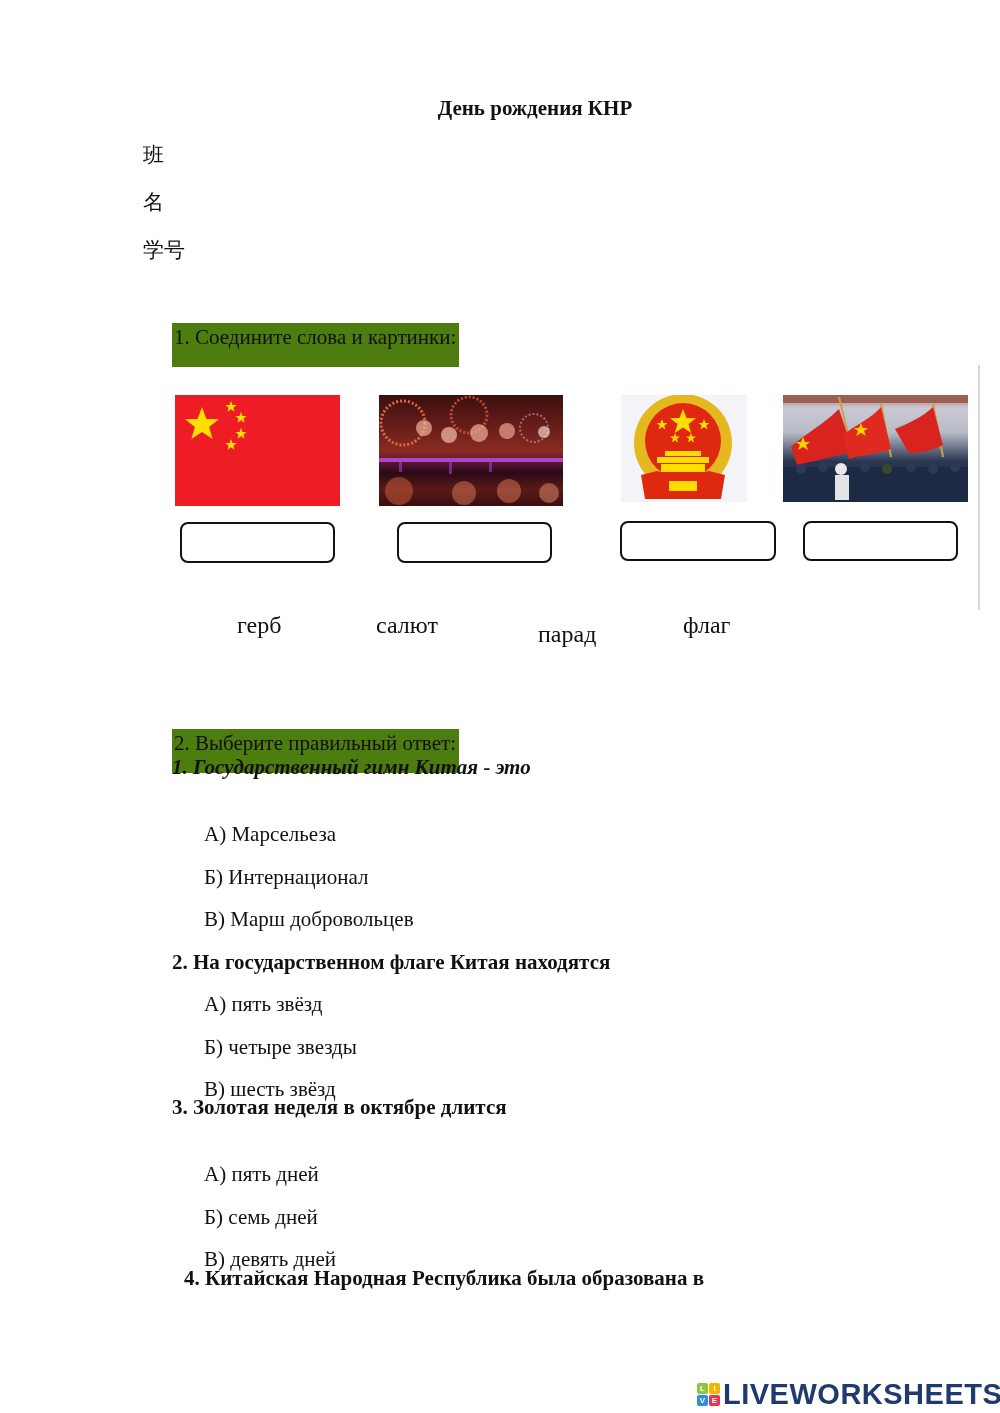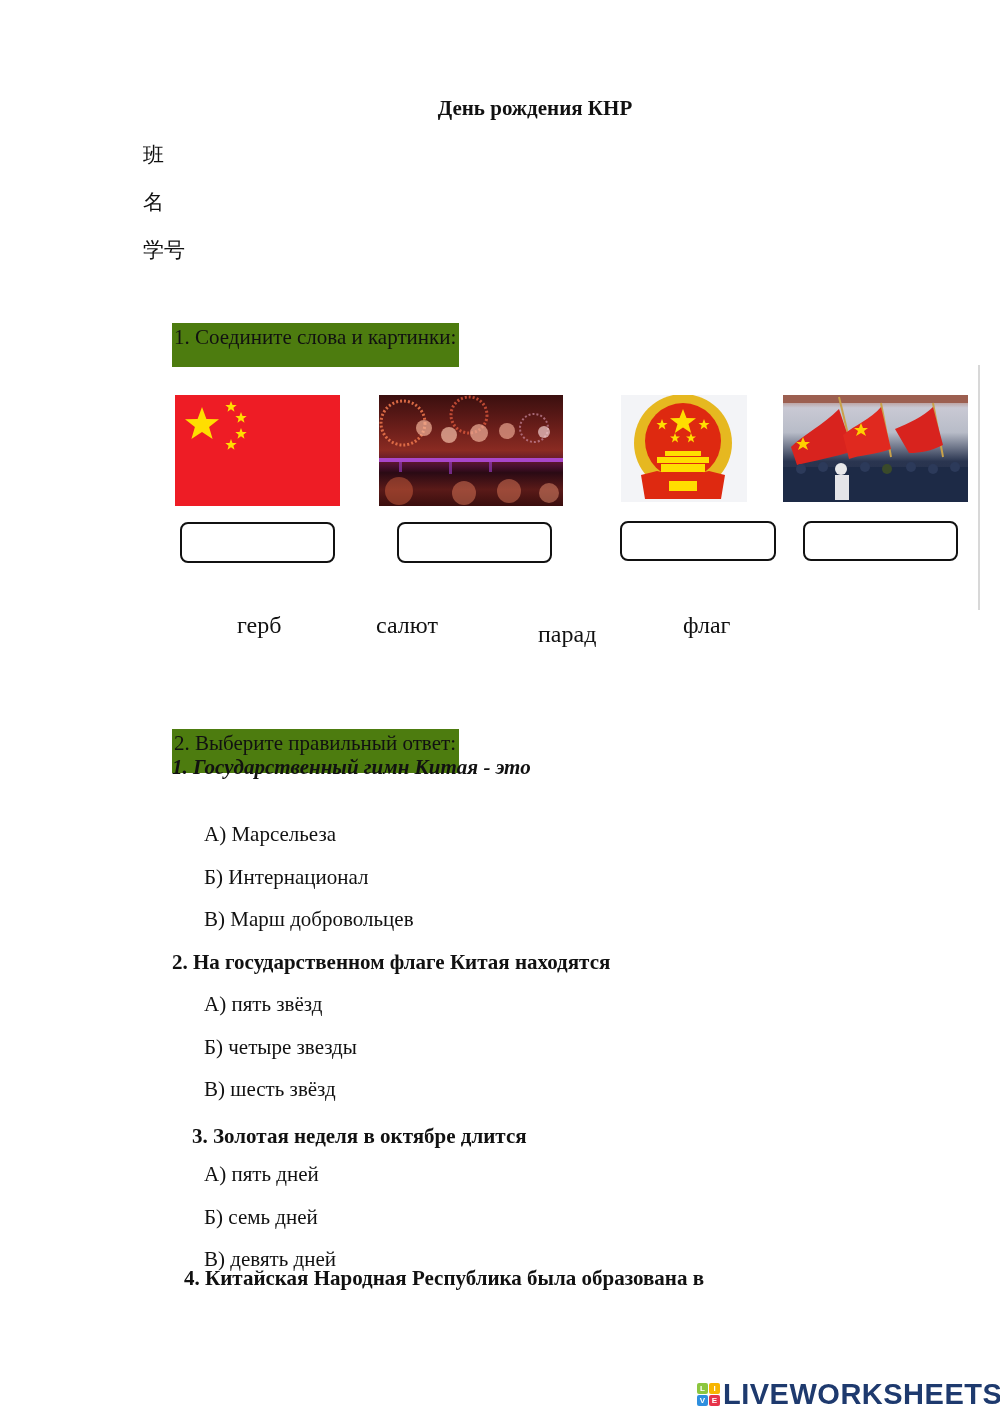"3. Золотая неделя в октябре" div.q { margin-left: 20px -> none; top: 1124px -> 1095px }
